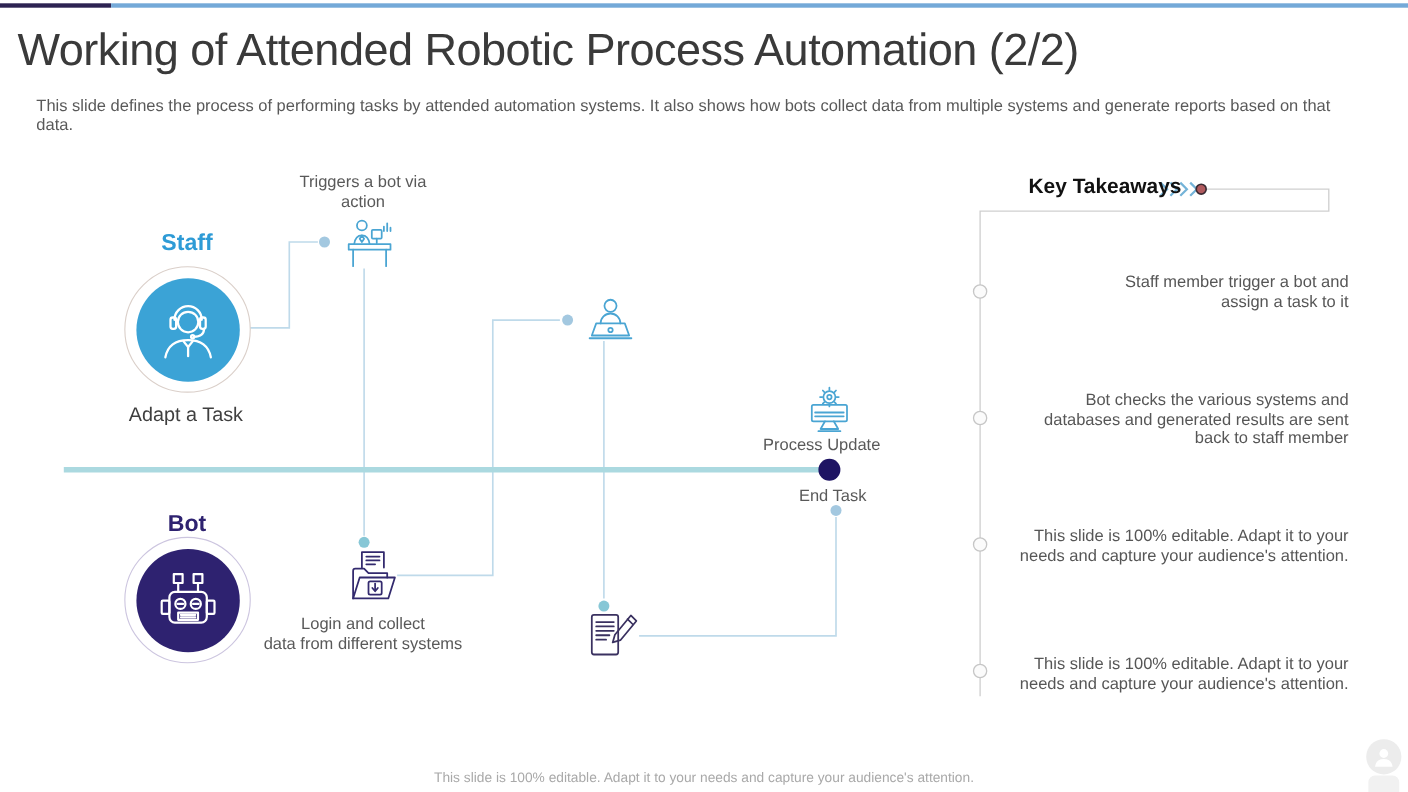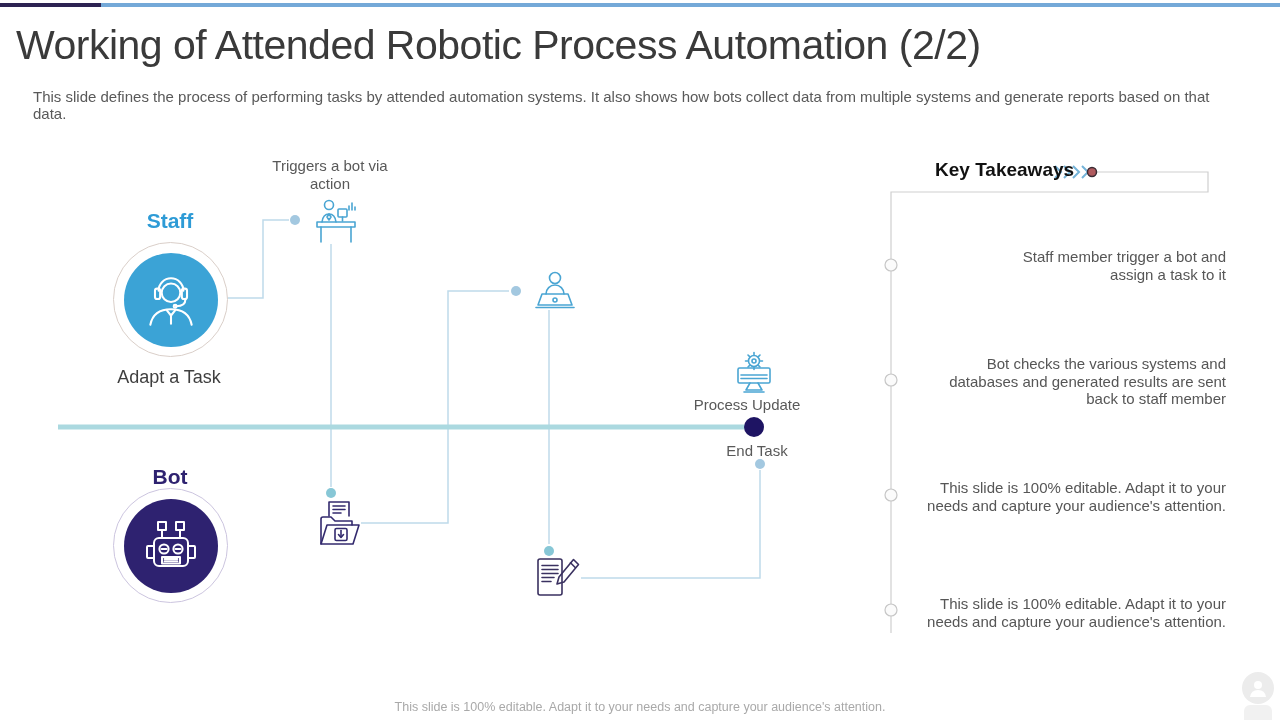"Login and collect" div.lbl { html: none -> <div>Login and collect data from different systems</div> }
